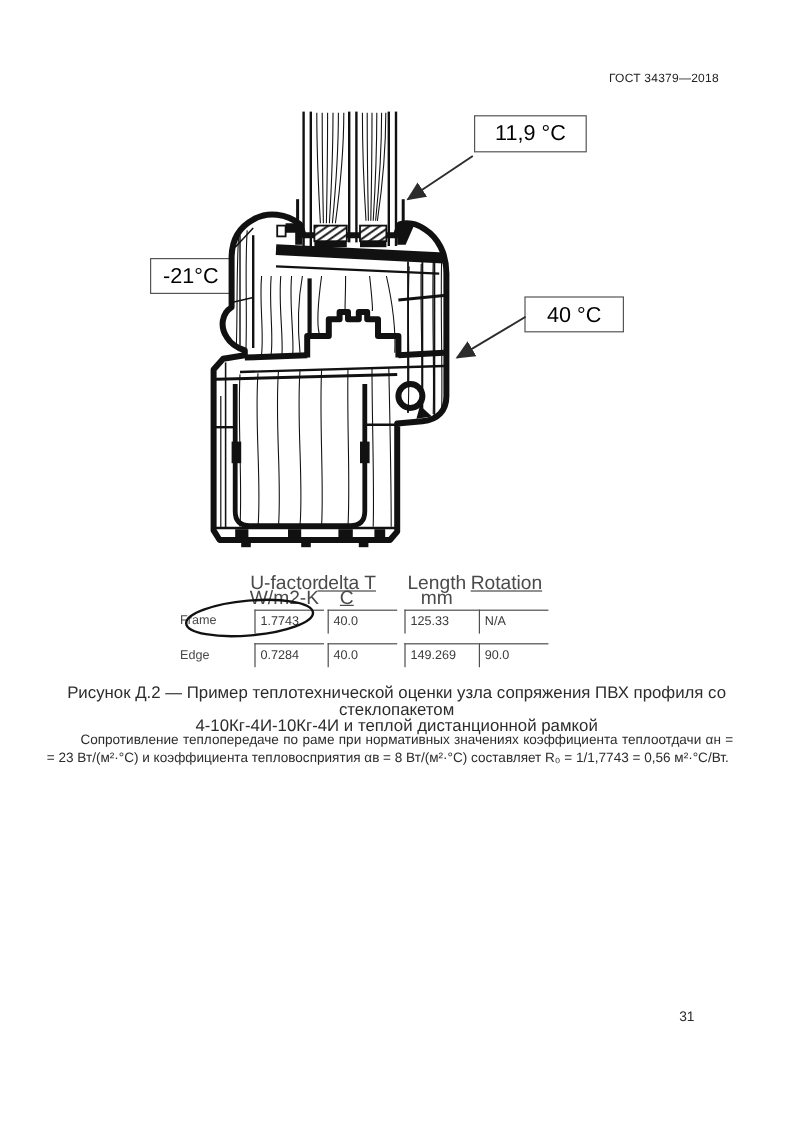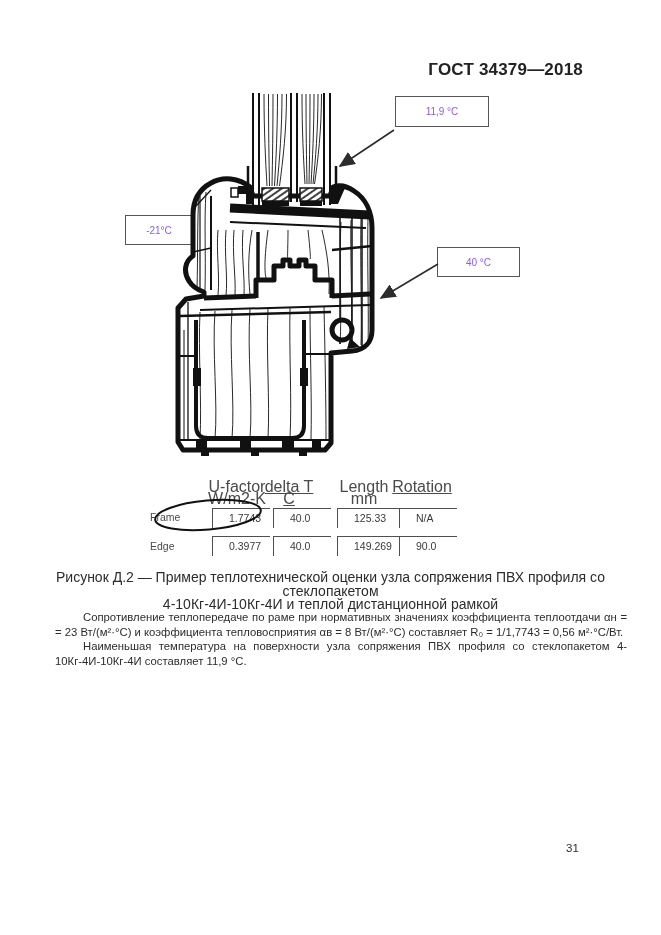"ГОСТ 34379—2018" .gost-header { font-size: 17px -> 10px; font-weight: bold -> normal; right: 78px -> 62px }
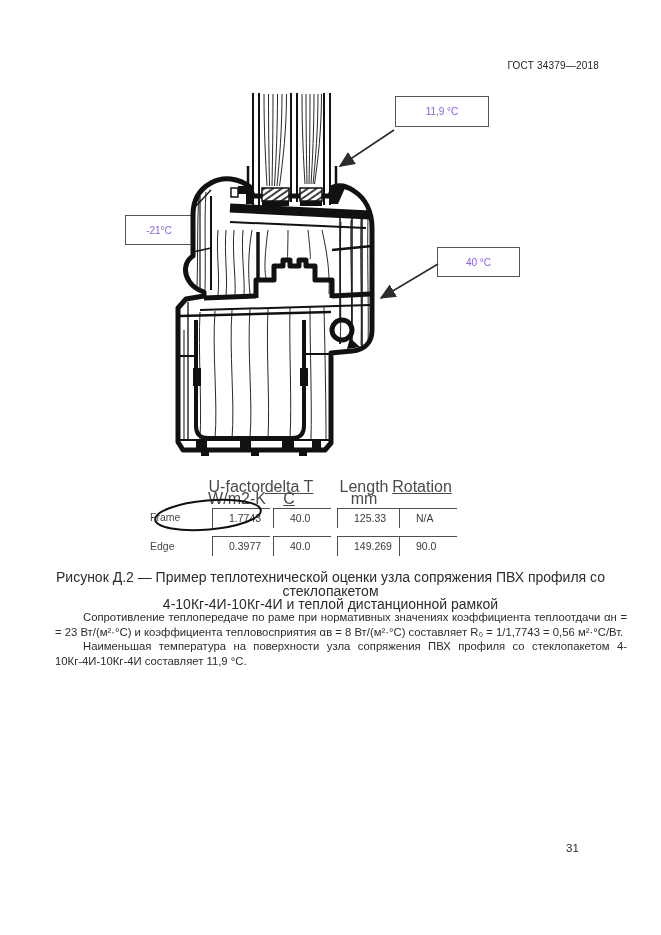"11,9 °C" .temp-box { color: #8b5cf6 -> #000000; font-size: 10px -> 18px }
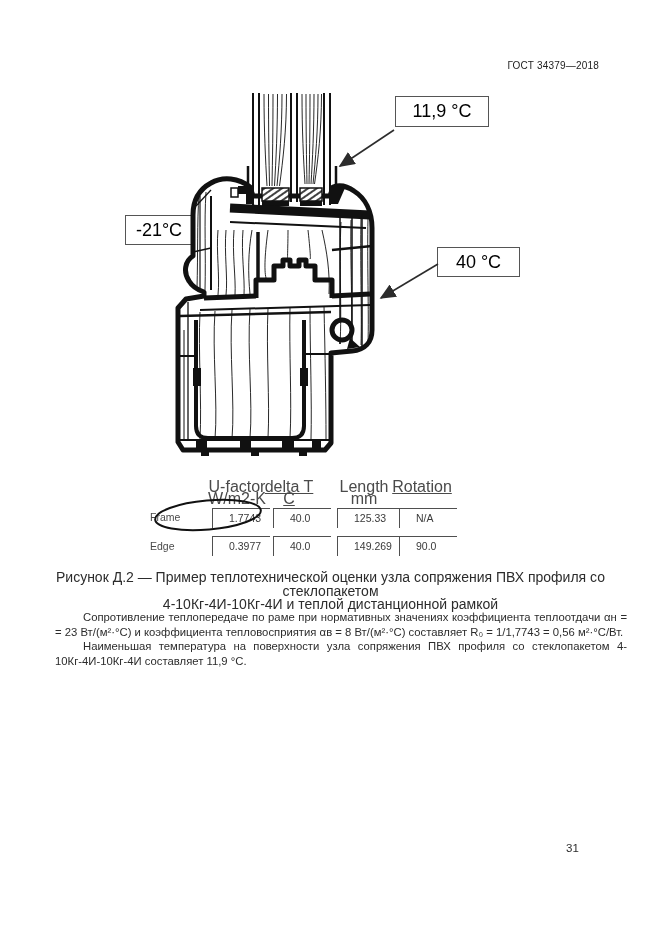"1.7743" .cell { padding: 3px 0 0 16px -> 3px 0 0 4px }
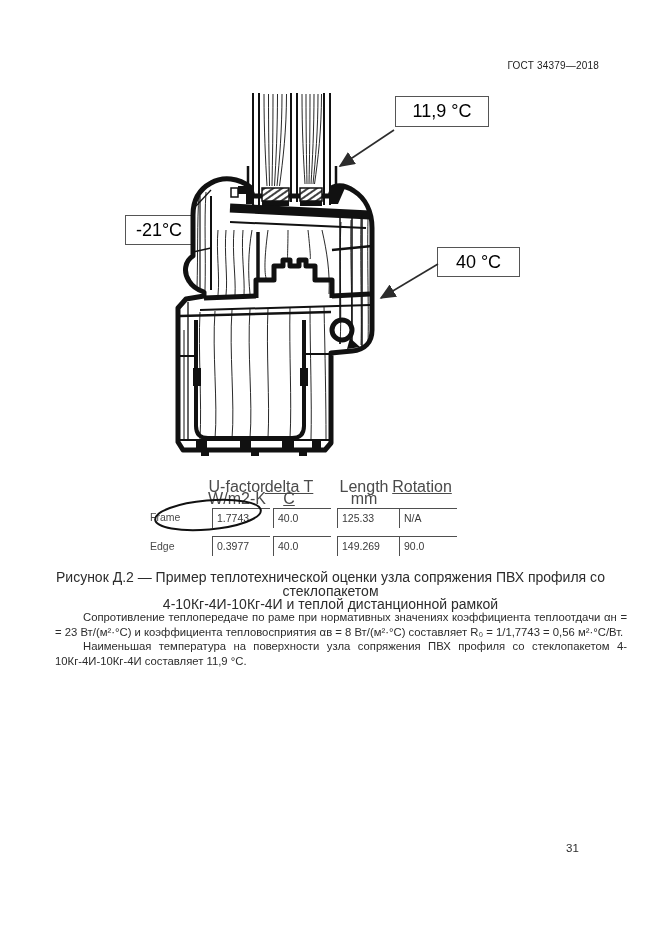"0.3977" div.cell { text: 0.3977 -> 0.7284 }
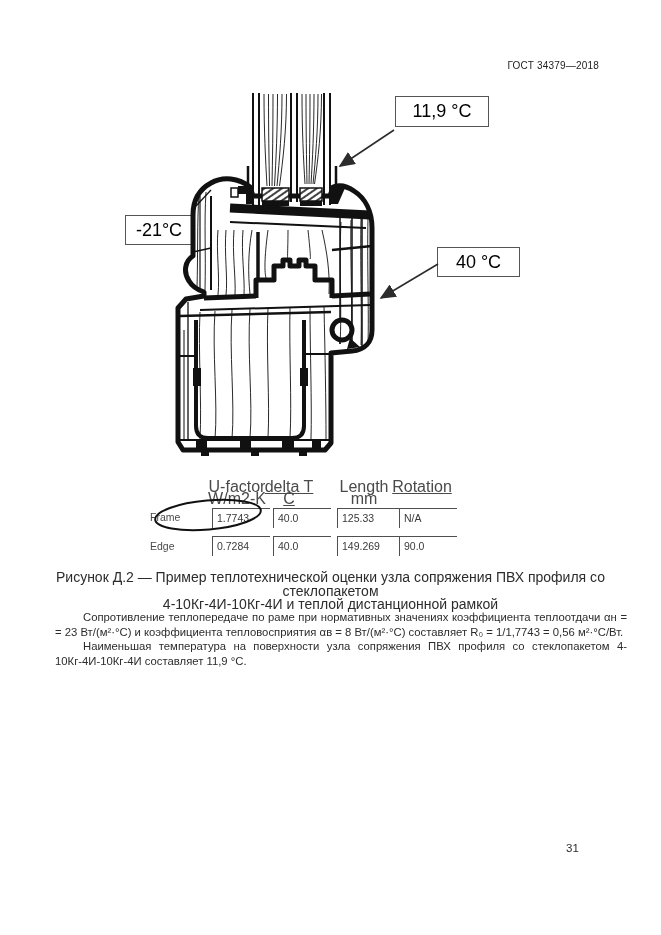"Сопротивление теплопередаче по раме при" .bodytext { left: 55px -> 39px }
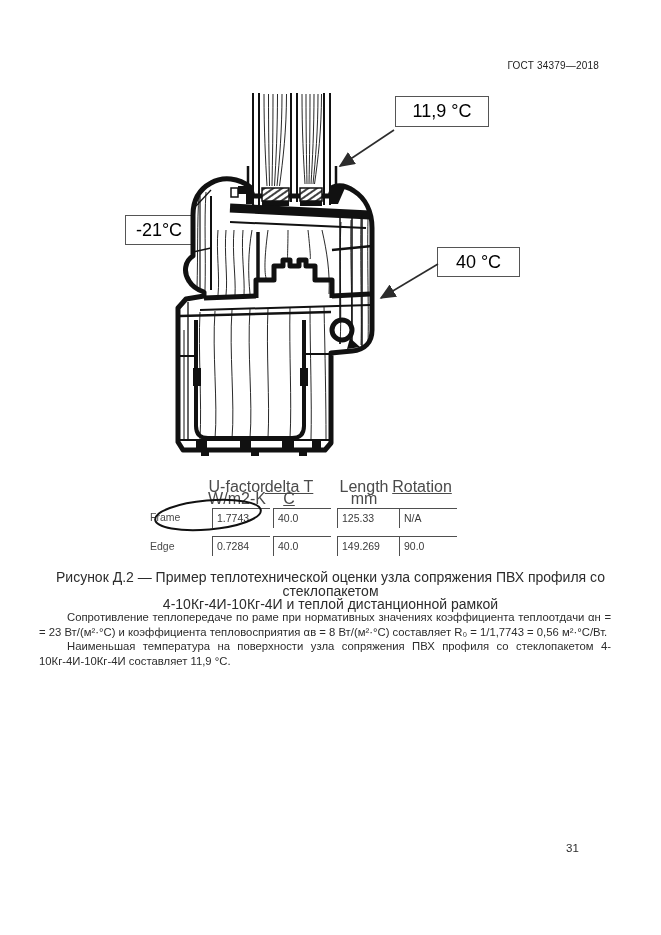"Наименьшая температура на поверхности" div.jnorm { html: <div>Наименьшая температура на поверхности узла сопряжения ПВХ профиля со стеклопакетом 4-10Кг-4И-10Кг-4И составляет 11,9 °С.</div> -> none }
